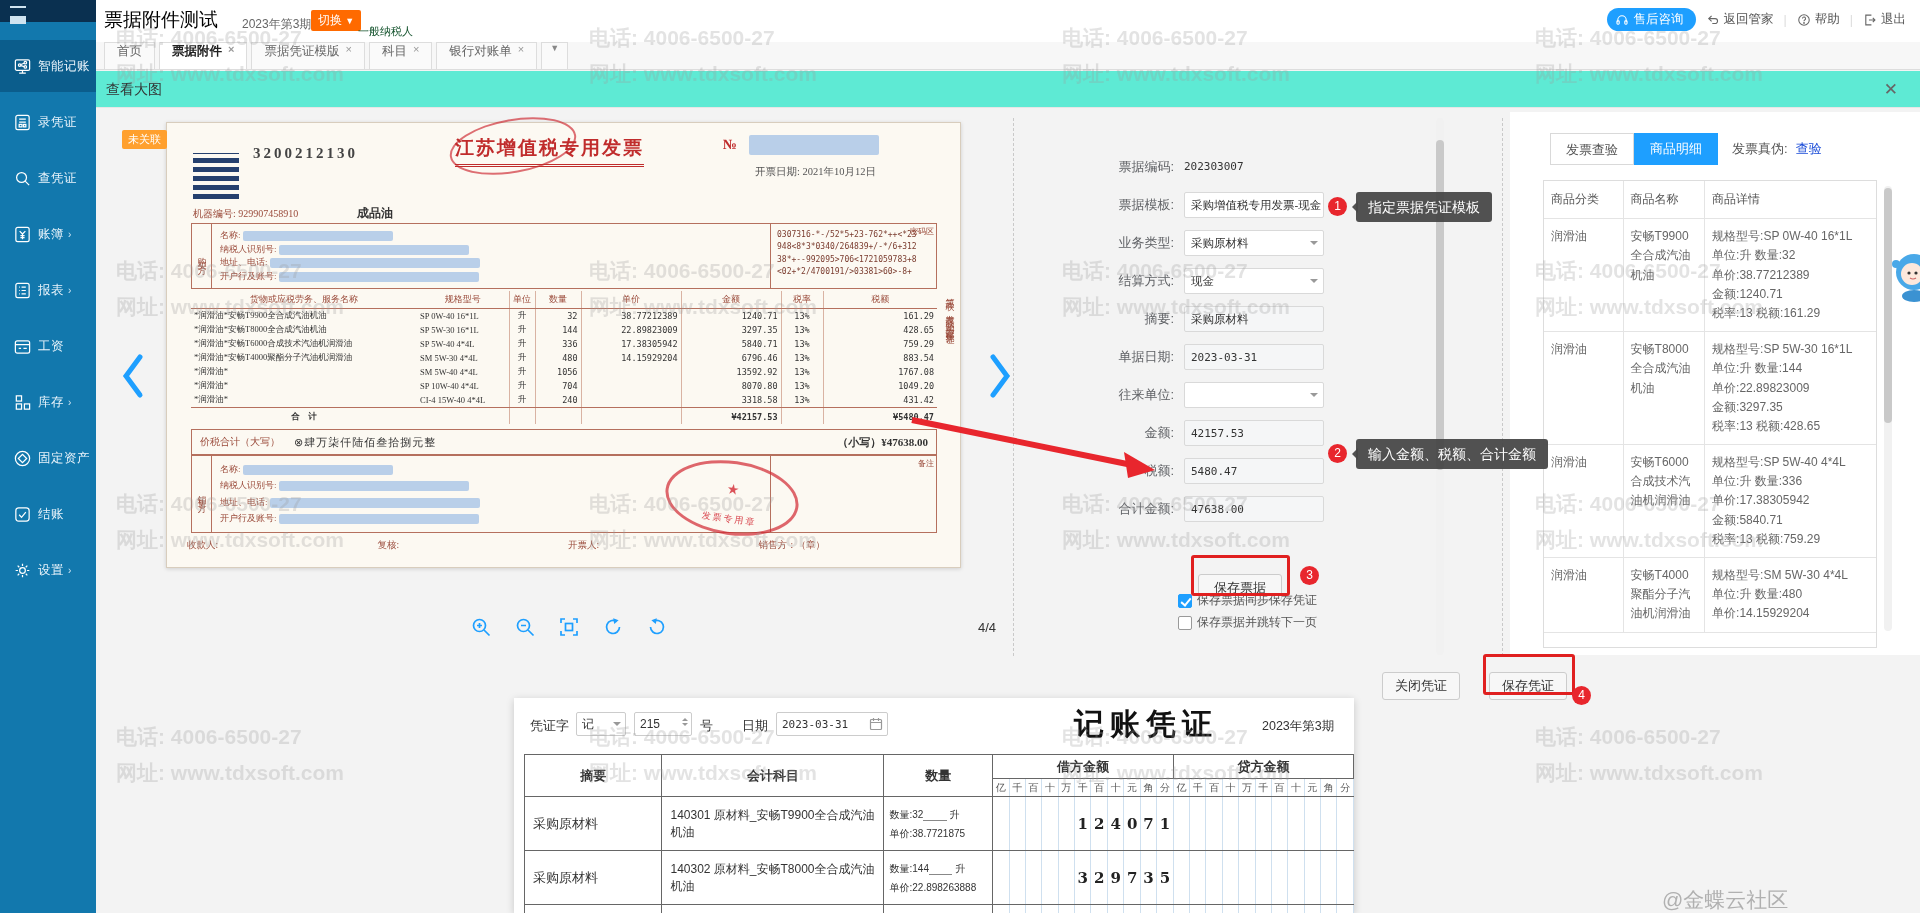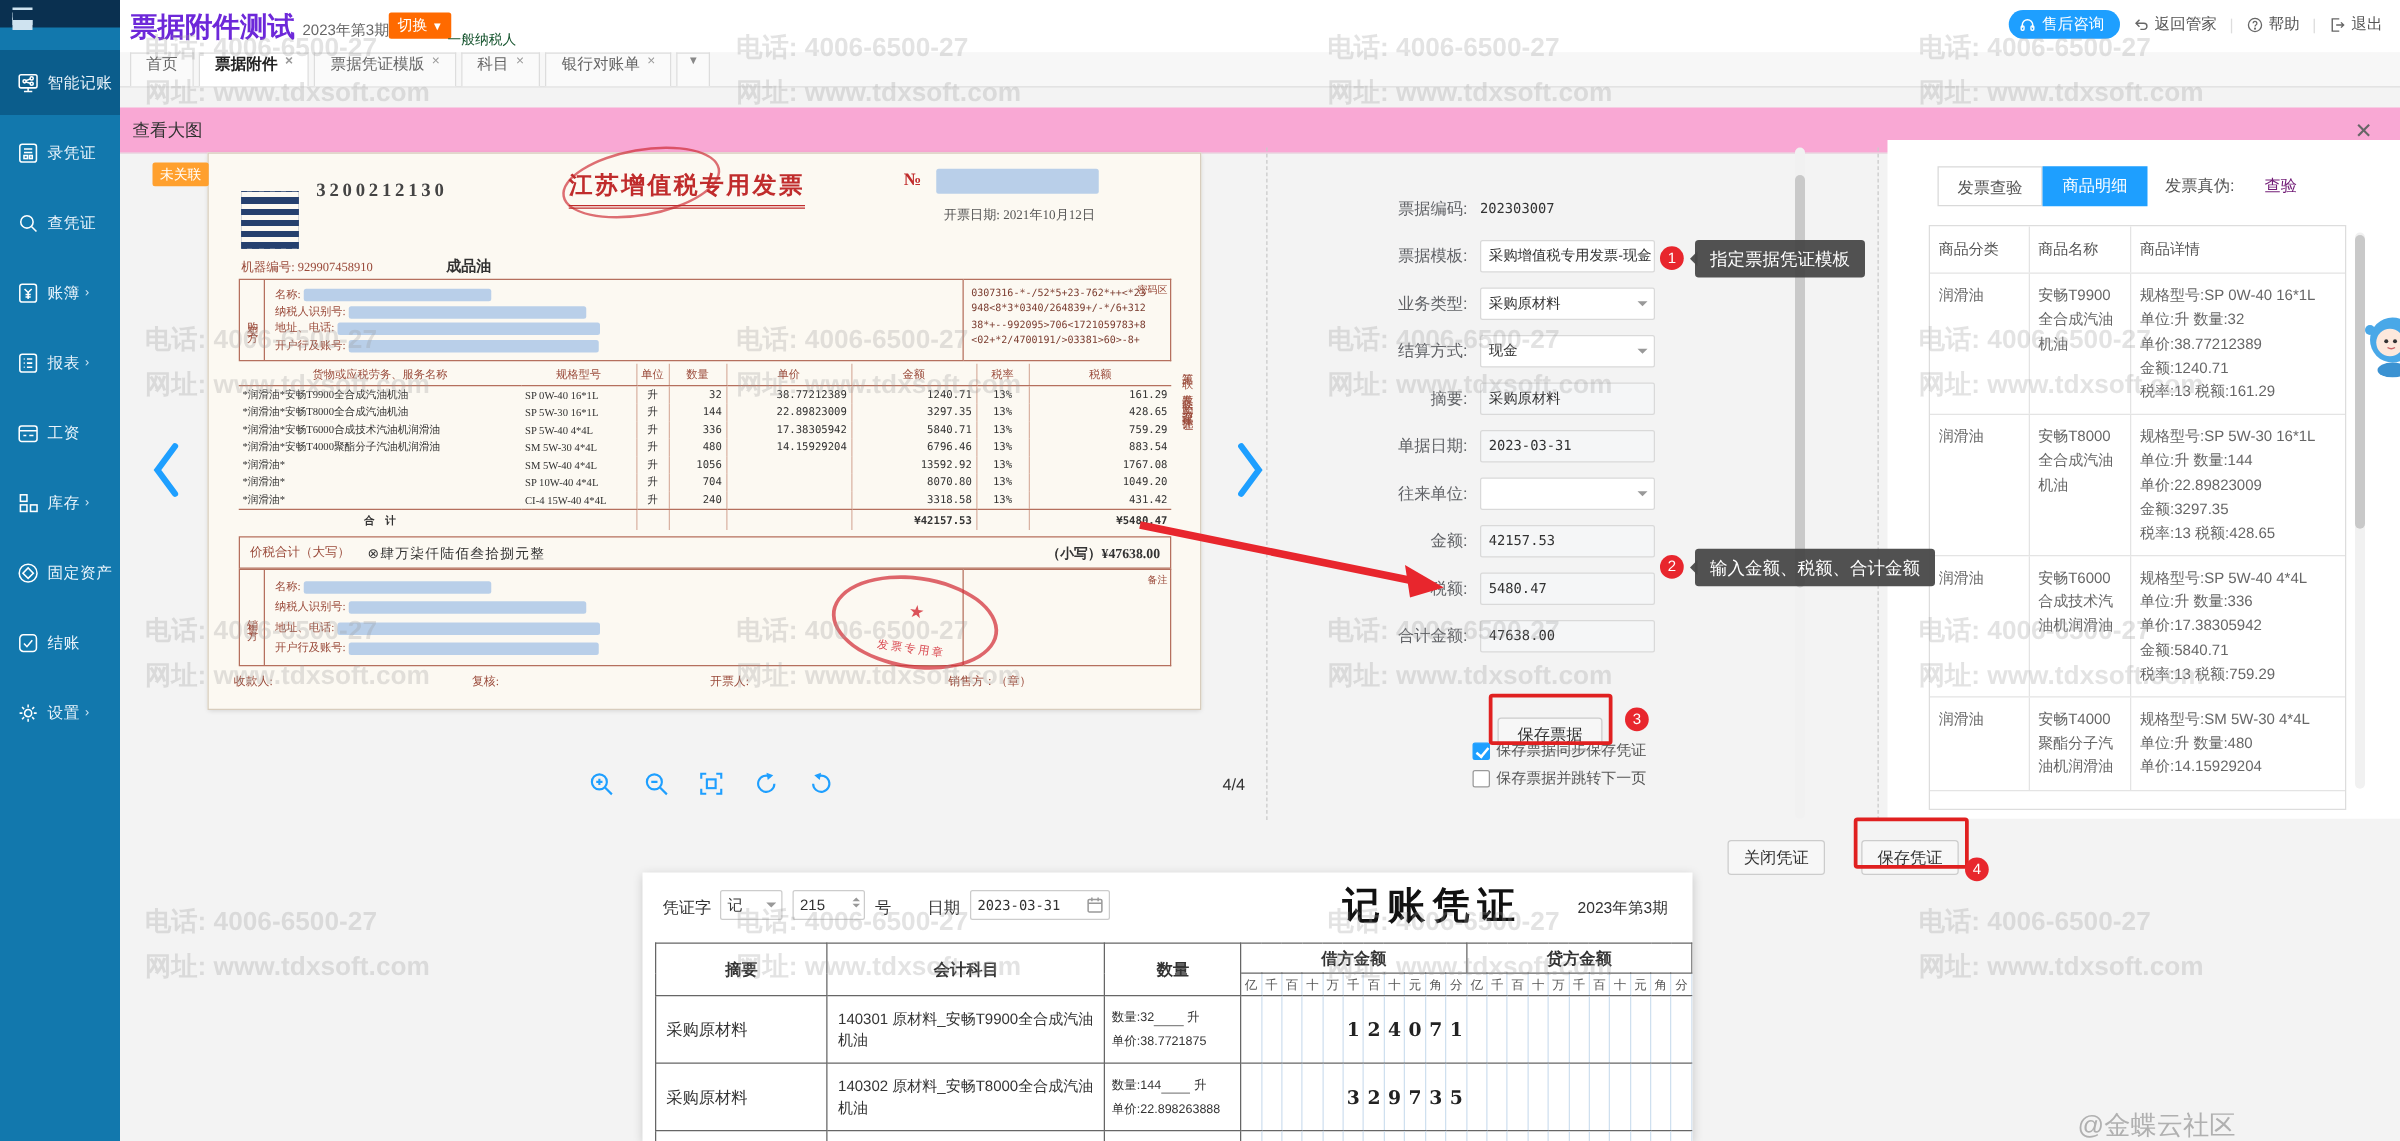"票据附件测试" .tb-title { color: #6d28d9 -> #000000; font-size: 22px -> 19px; font-weight: bold -> normal }
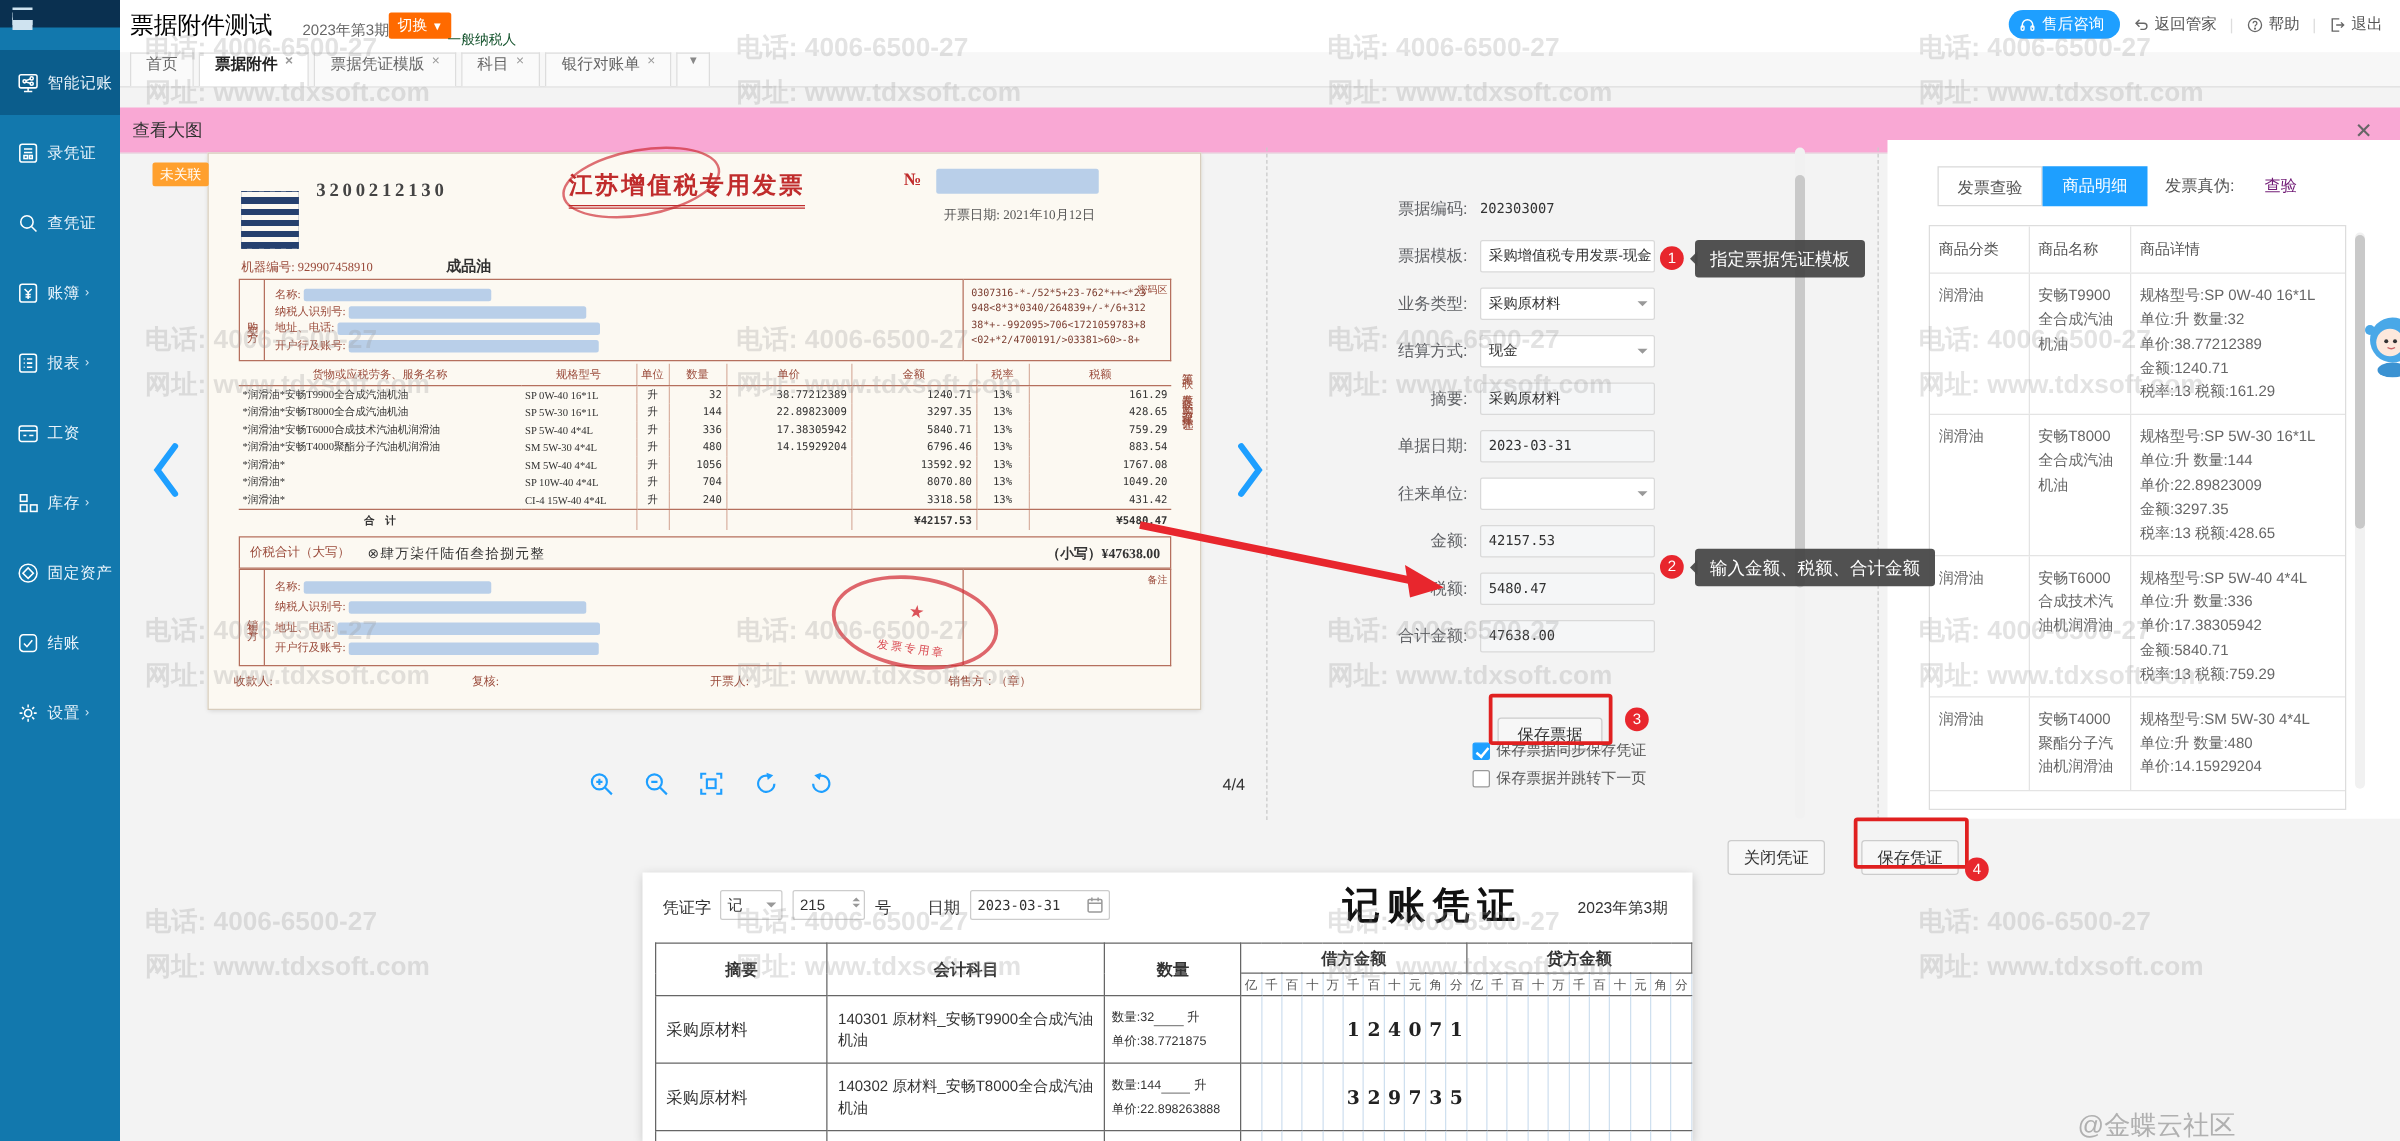"查看大图" .viewbar { background: #f9a8d4 -> #5eead4; top: 86px -> 71px }
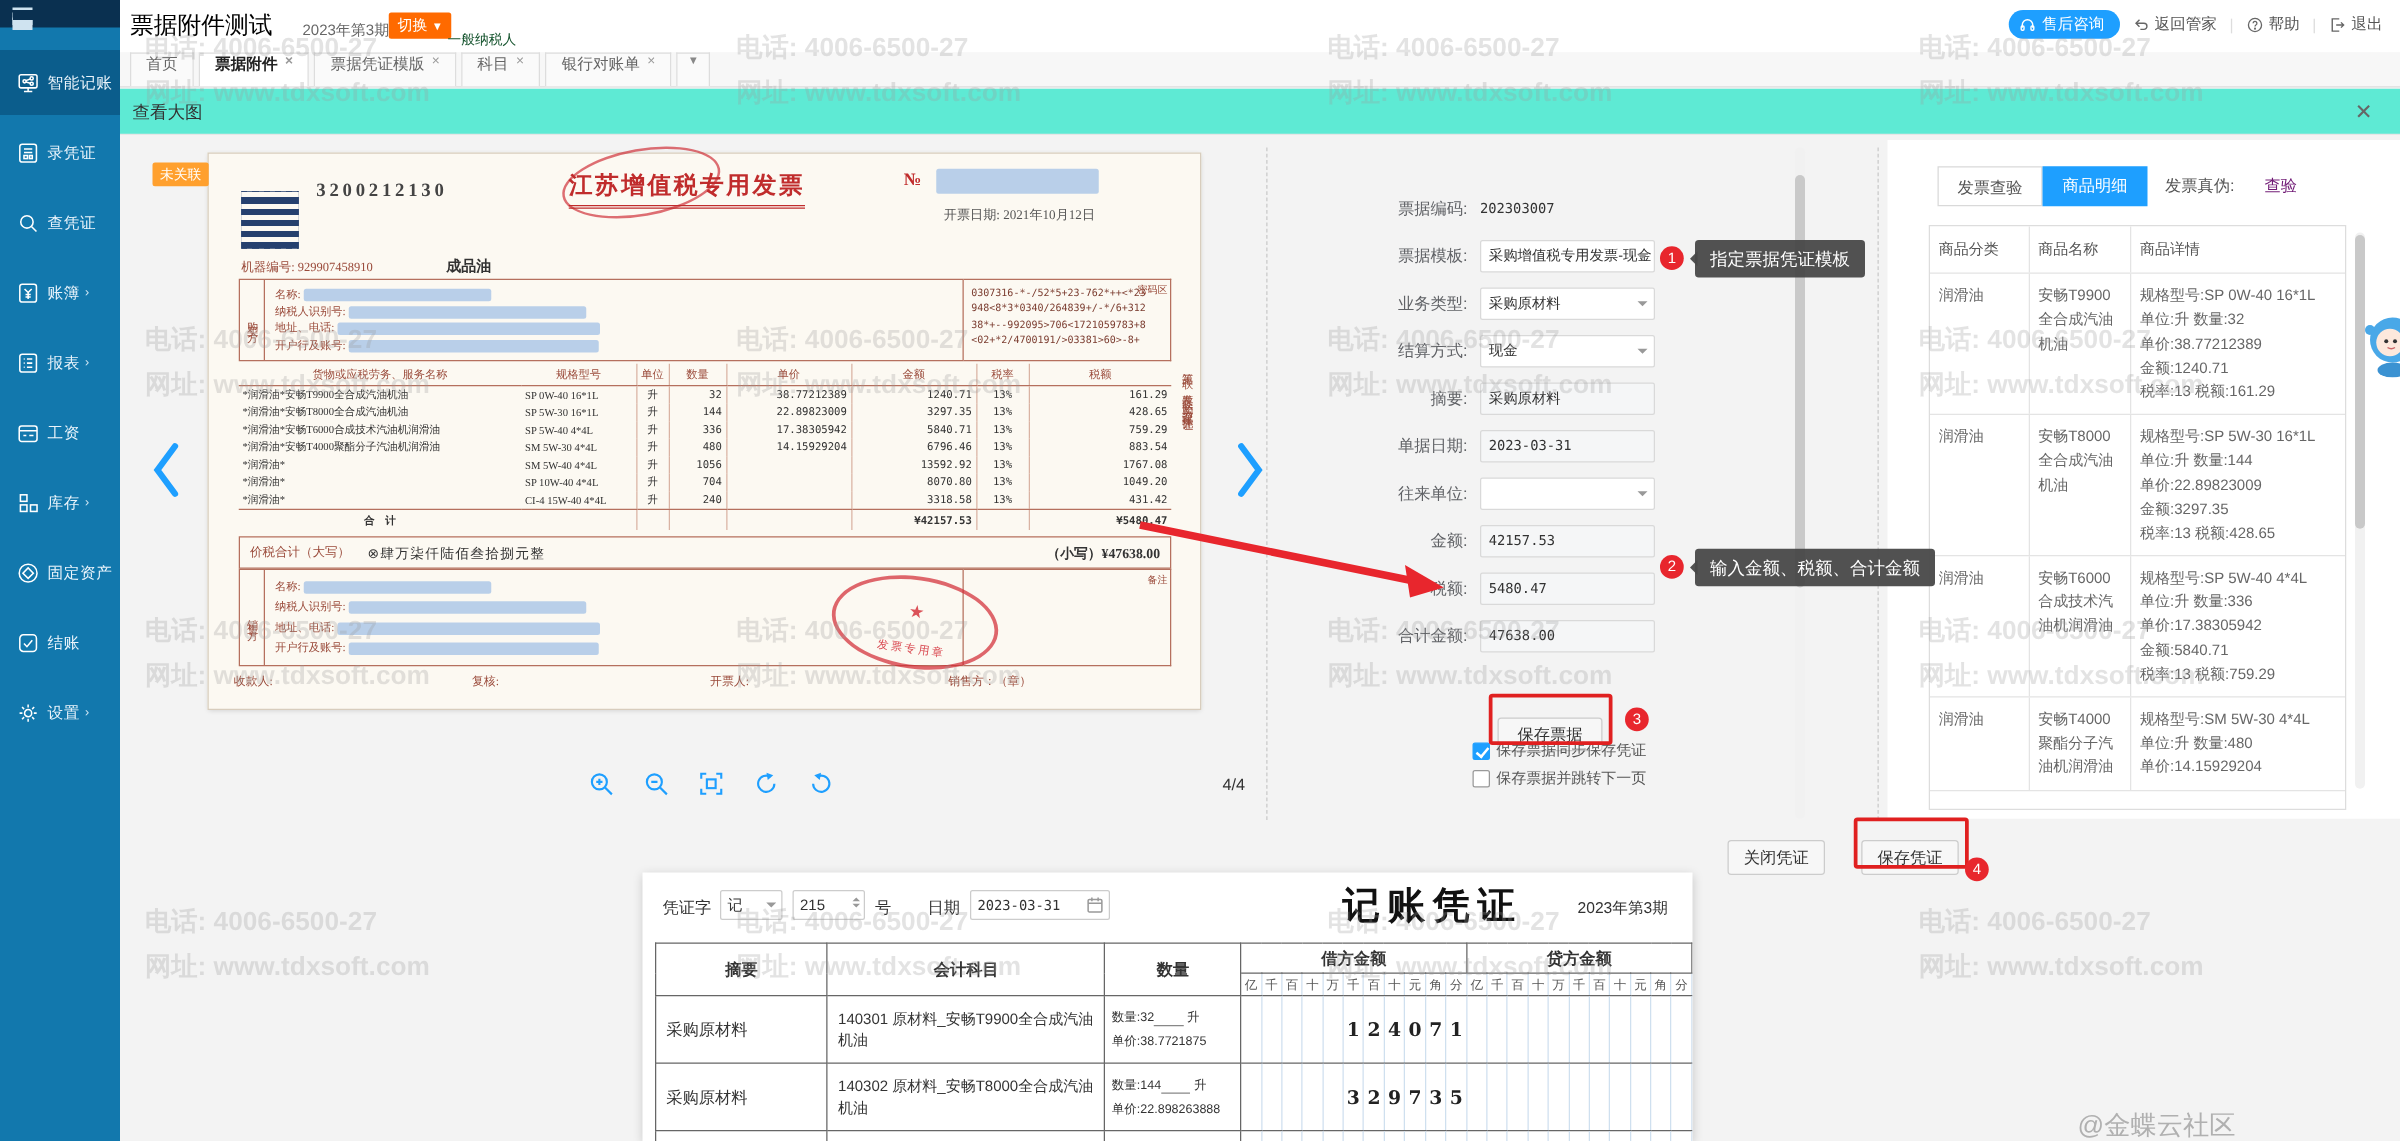"查验" .verify a { color: #701a75 -> #1d4ed8; margin-left: 24px -> 8px }
